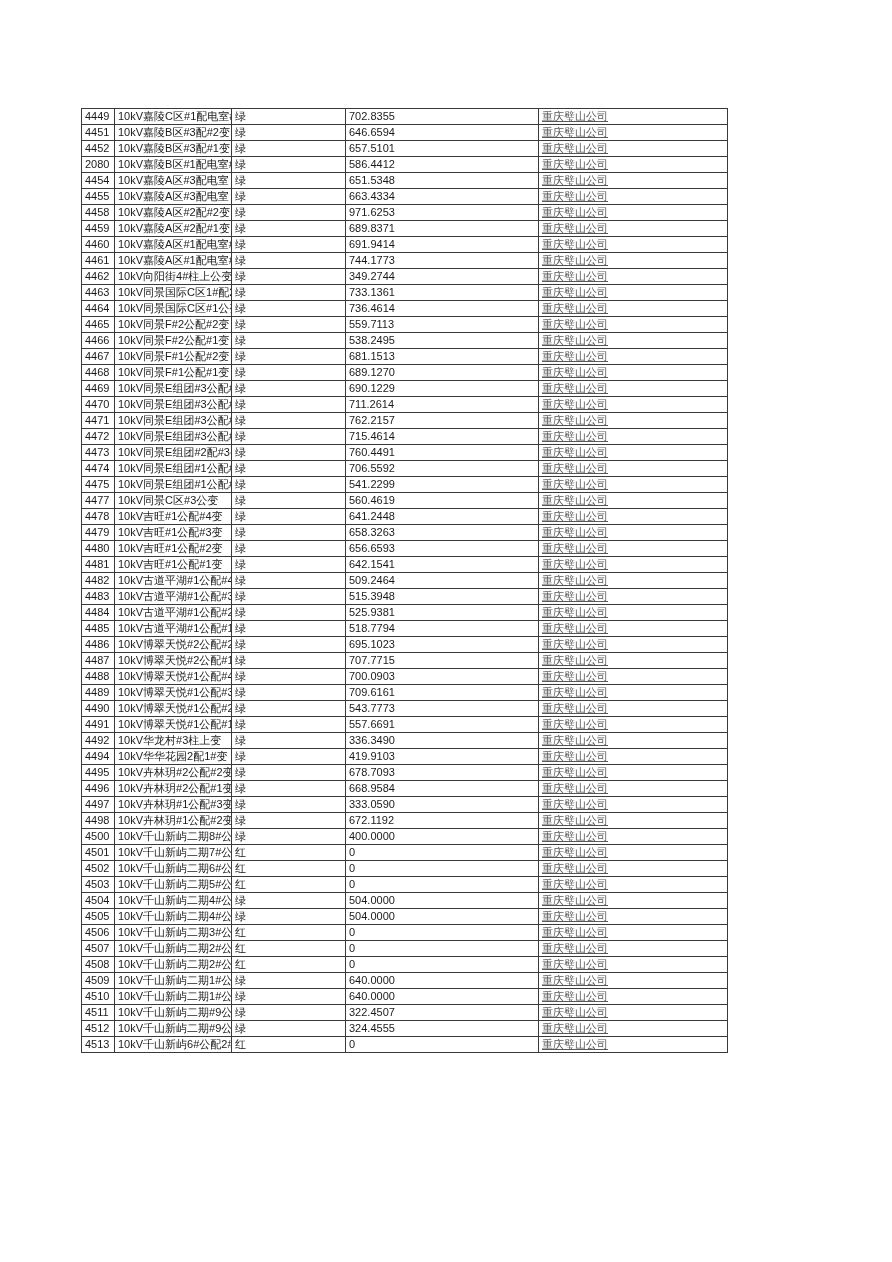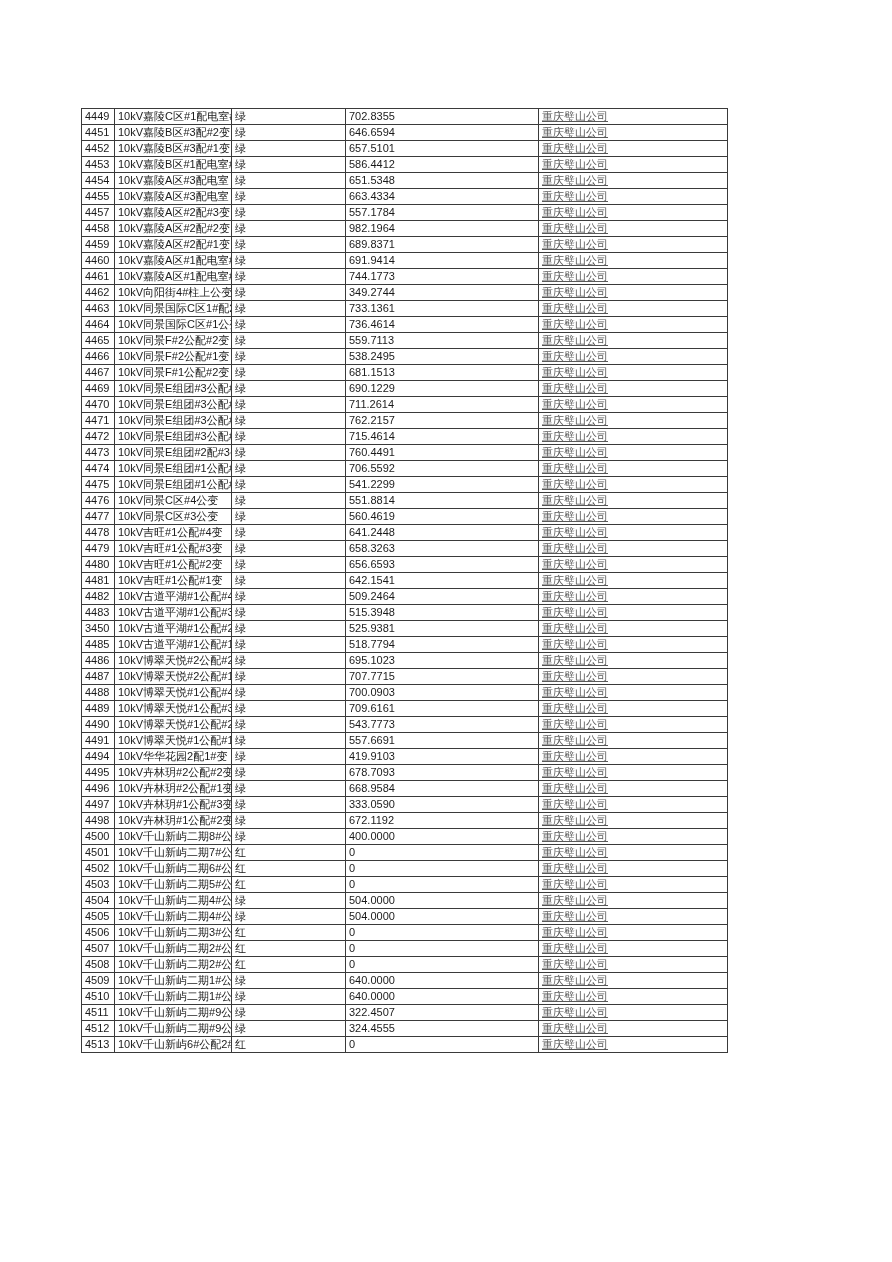"4453" td.col-id { text: 4453 -> 2080 }
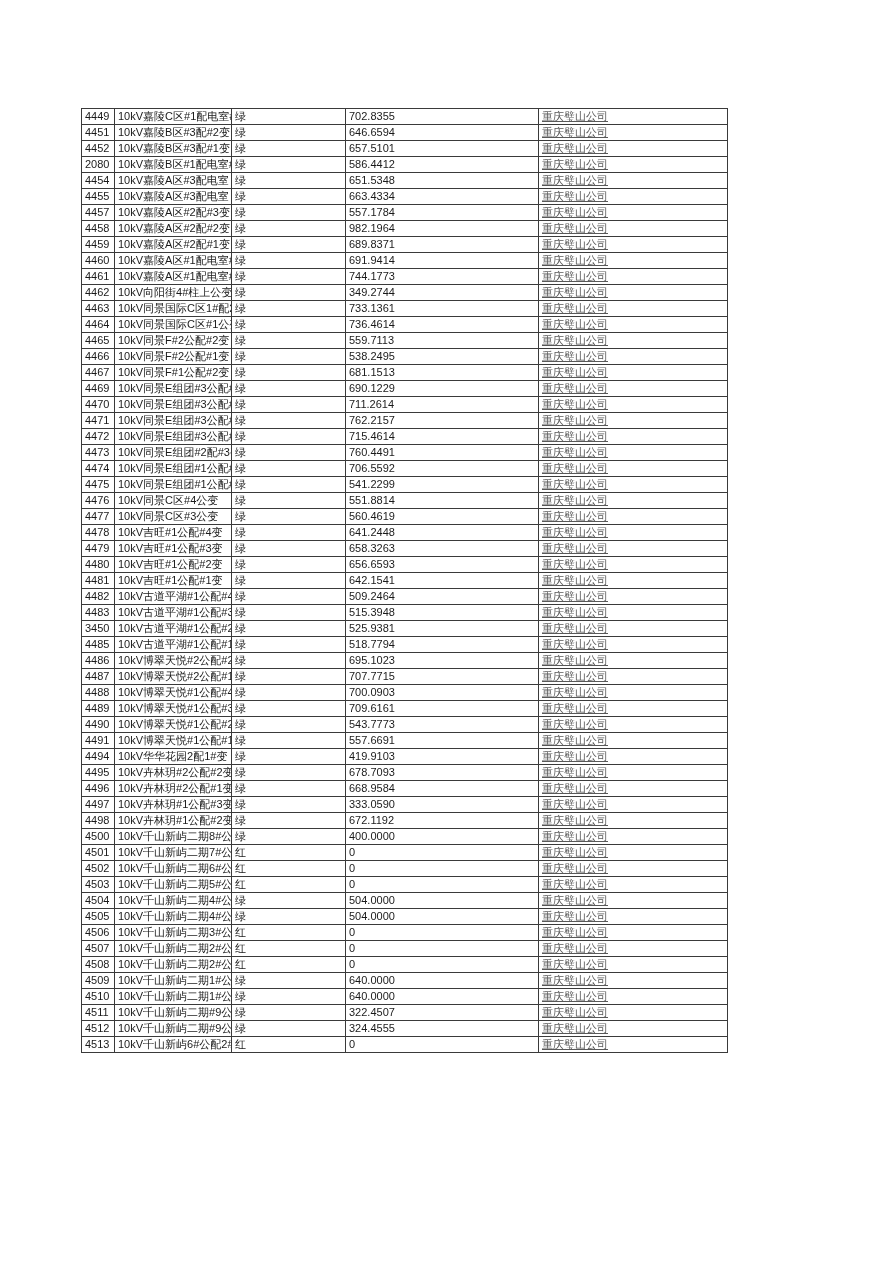"4457" tr { html: <tr> <td>4457</td> <td>10kV嘉陵A区#2配#3变</td> <td>绿</td> <td>557.1784</td> <td><span>重庆璧山公司</span></td> </tr> -> none }
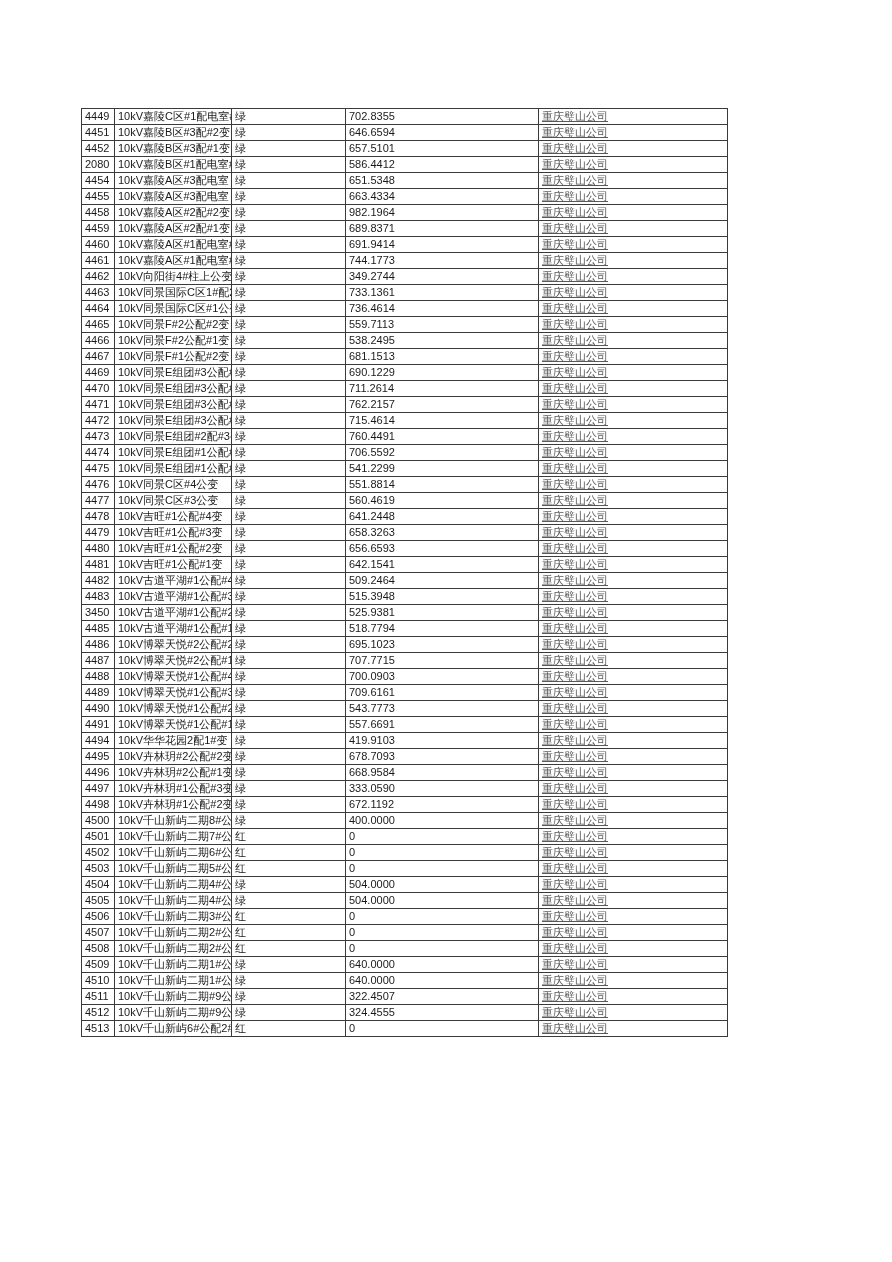"982.1964" td.col-value { text: 982.1964 -> 971.6253 }
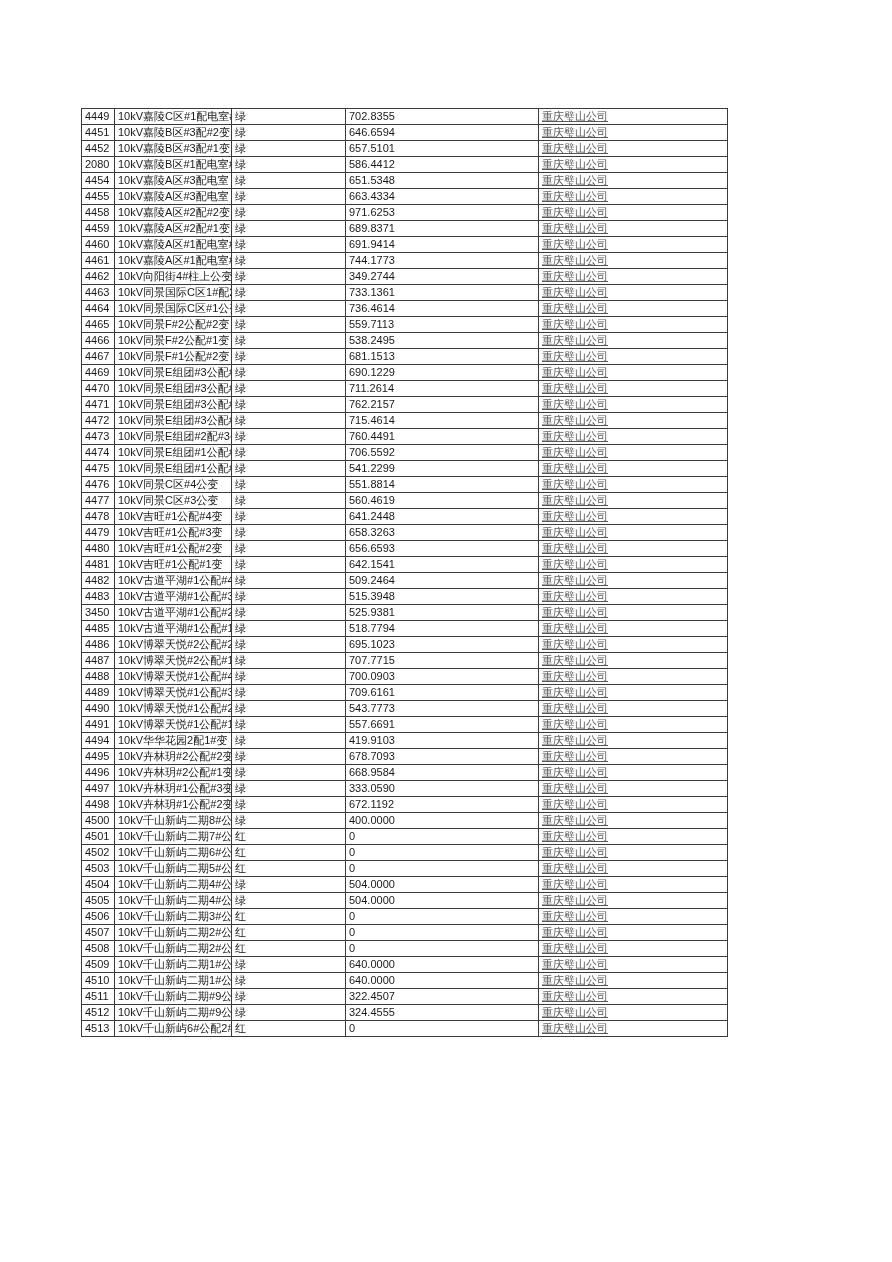"4468" tr { html: none -> <tr> <td>4468</td> <td>10kV同景F#1公配#1变</td> <td>绿</td> <td>689.1270</td> <td><span>重庆璧山公司</span></td> </tr> }
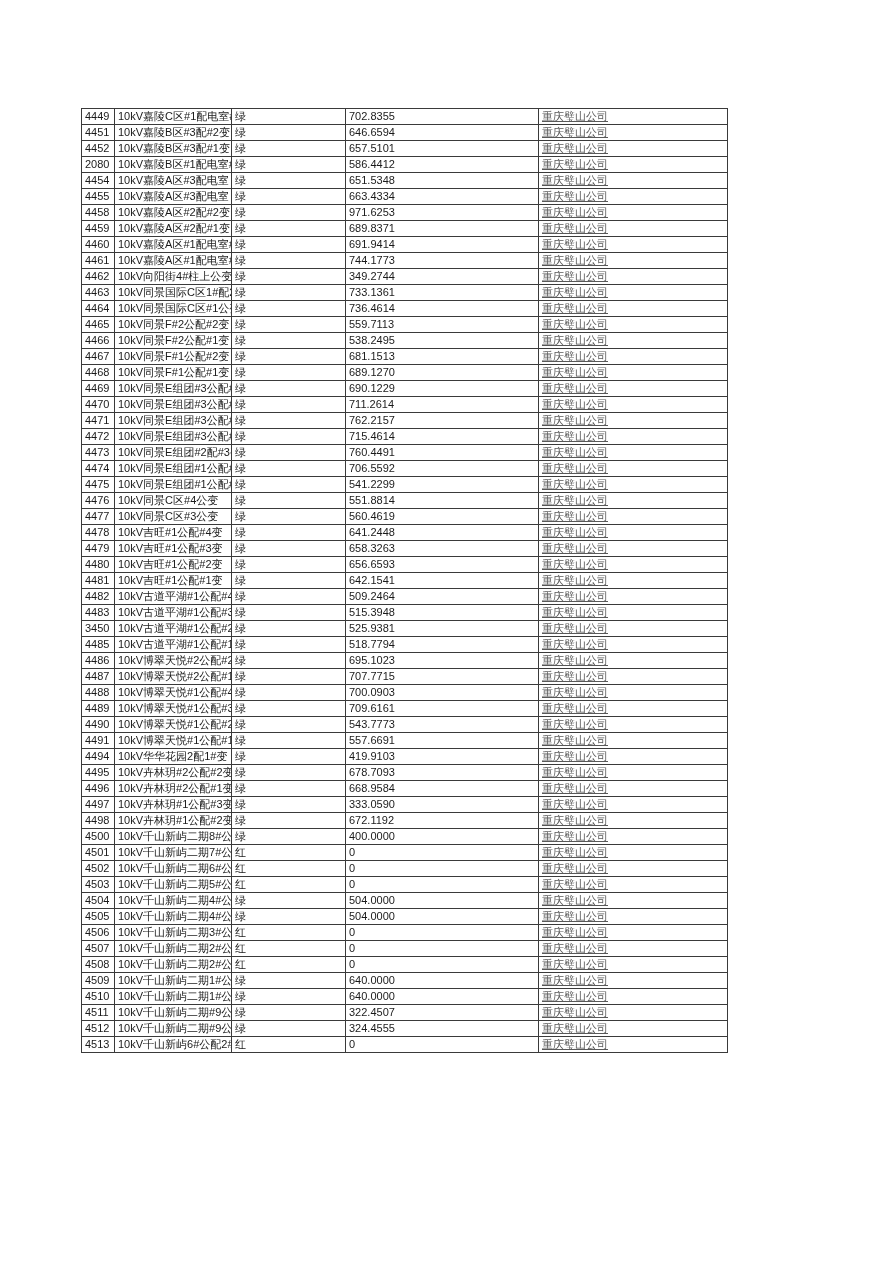"4476" tr { html: <tr> <td>4476</td> <td>10kV同景C区#4公变</td> <td>绿</td> <td>551.8814</td> <td><span>重庆璧山公司</span></td> </tr> -> none }
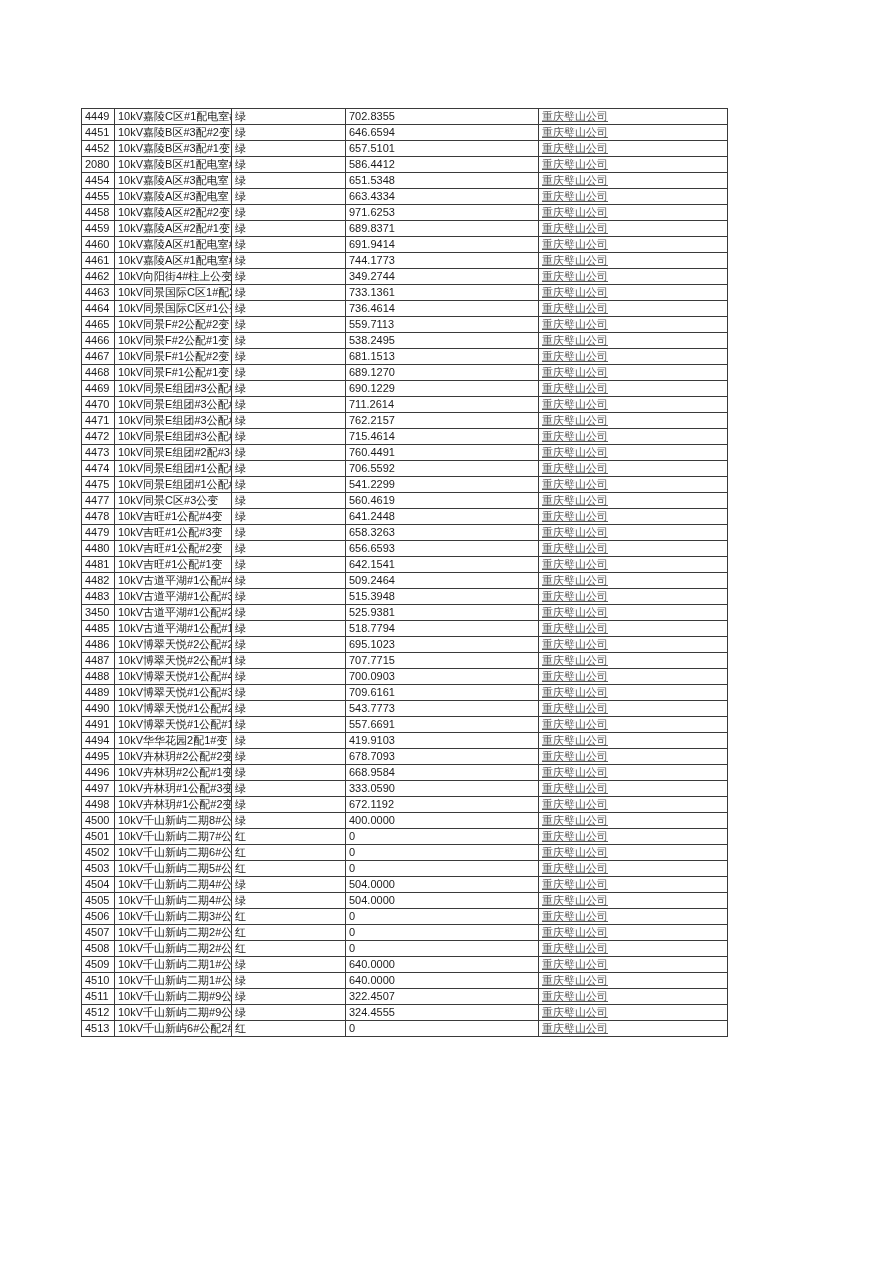"3450" td.col-id { text: 3450 -> 4484 }
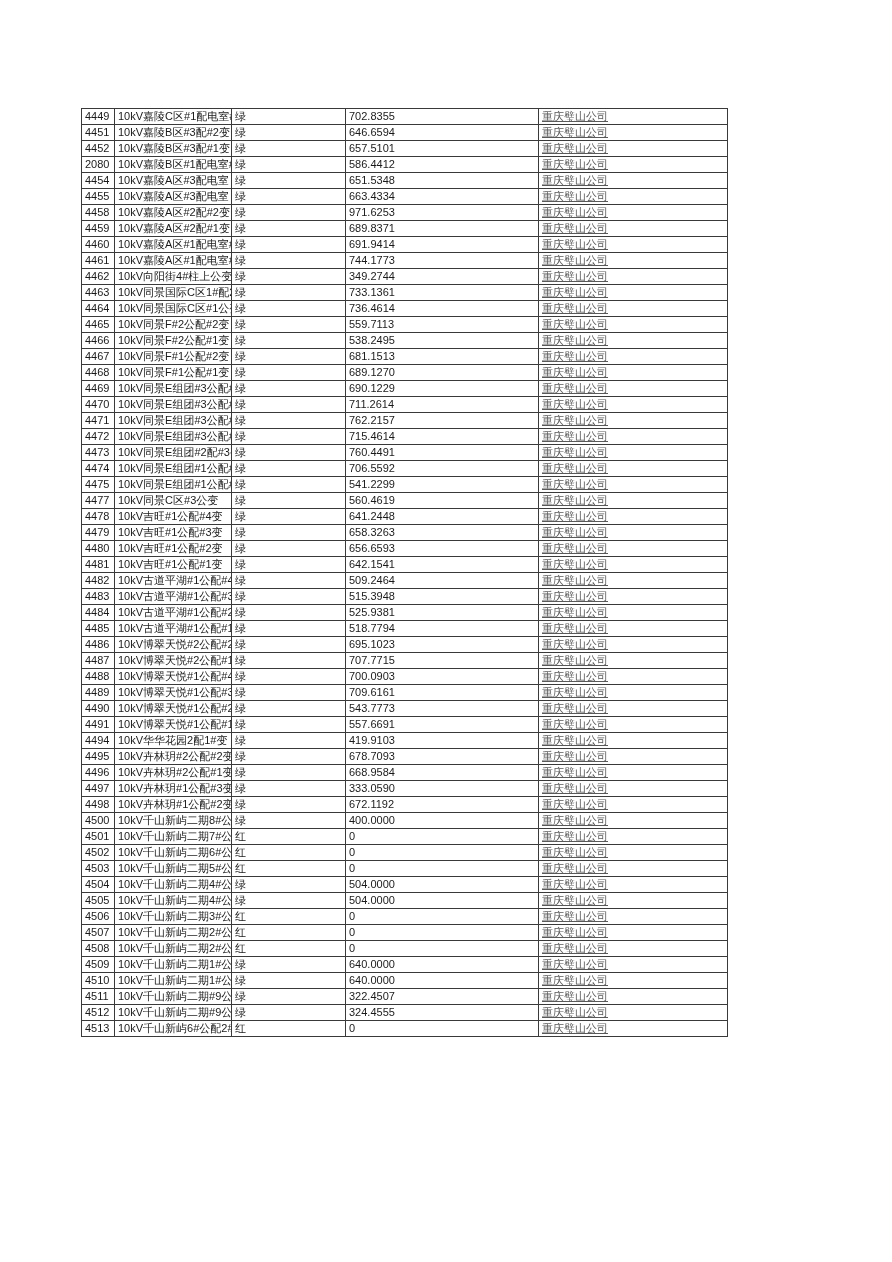"4492" tr { html: none -> <tr> <td>4492</td> <td>10kV华龙村#3柱上变</td> <td>绿</td> <td>336.3490</td> <td><span>重庆璧山公司</span></td> </tr> }
